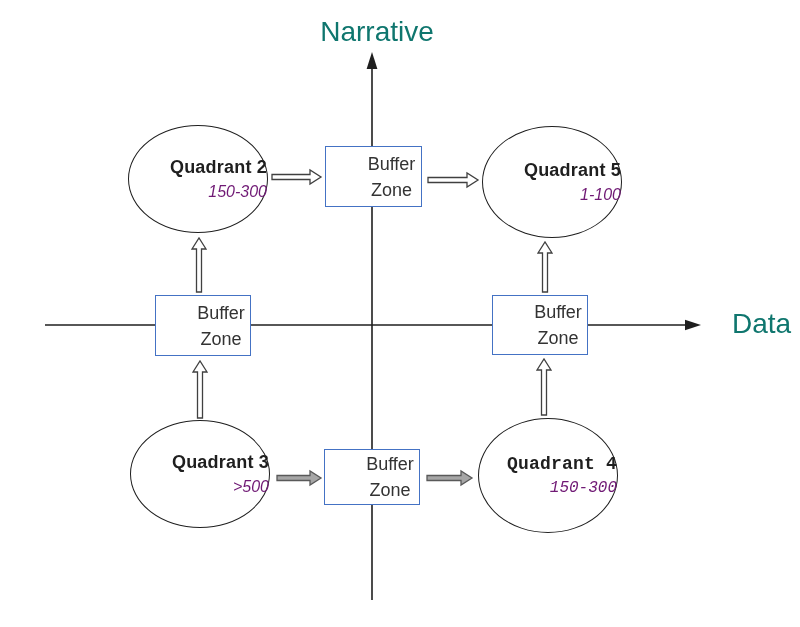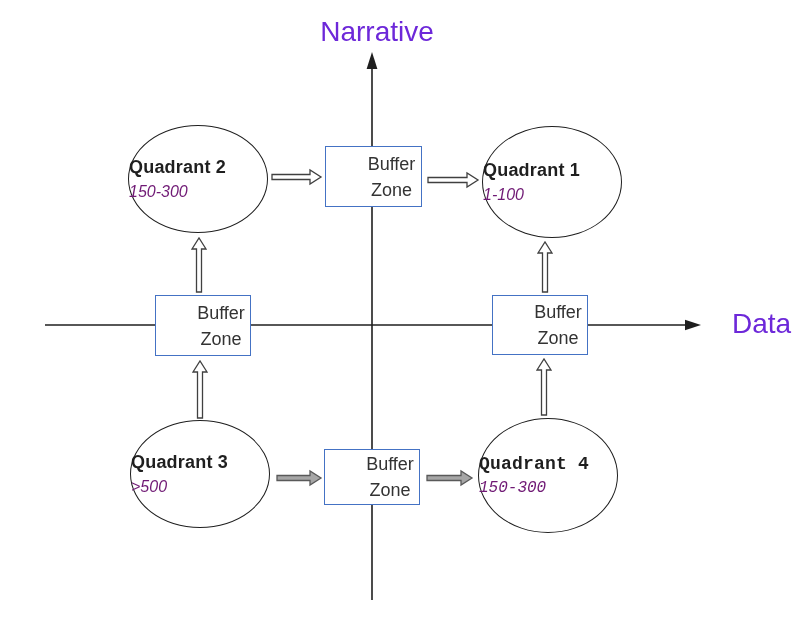"Narrative" .axis-label { color: #6d28d9 -> #0f766e }
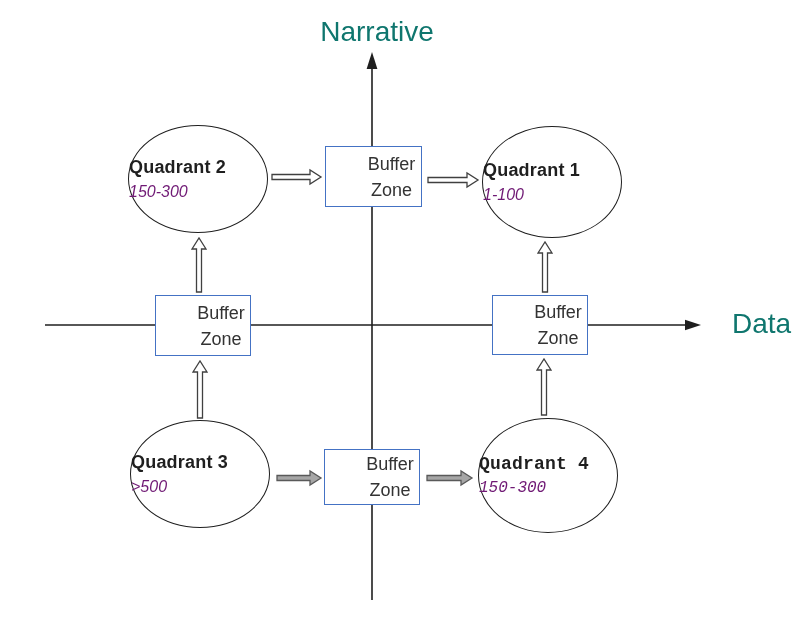"Quadrant 2" .ellipse { align-items: flex-start -> flex-end }
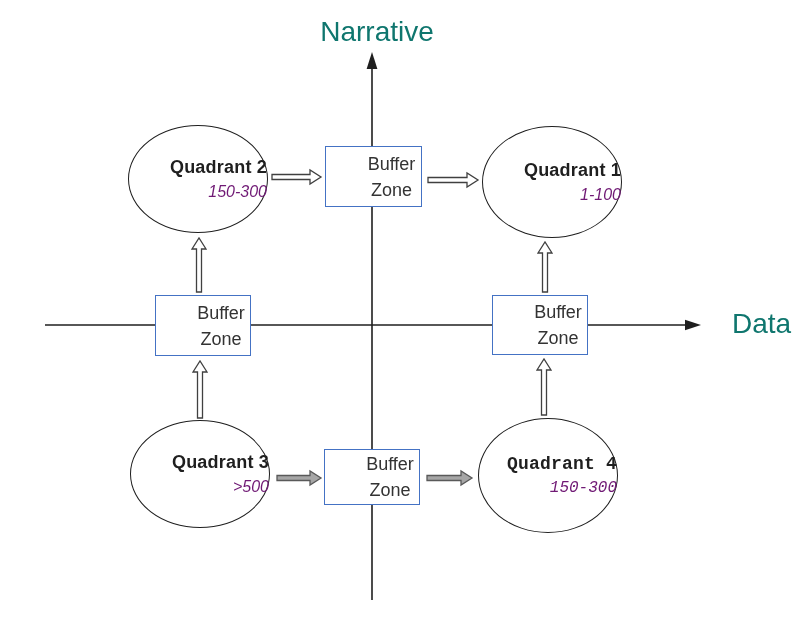"Quadrant 1" span.q-name { text: 1 -> 5 }
